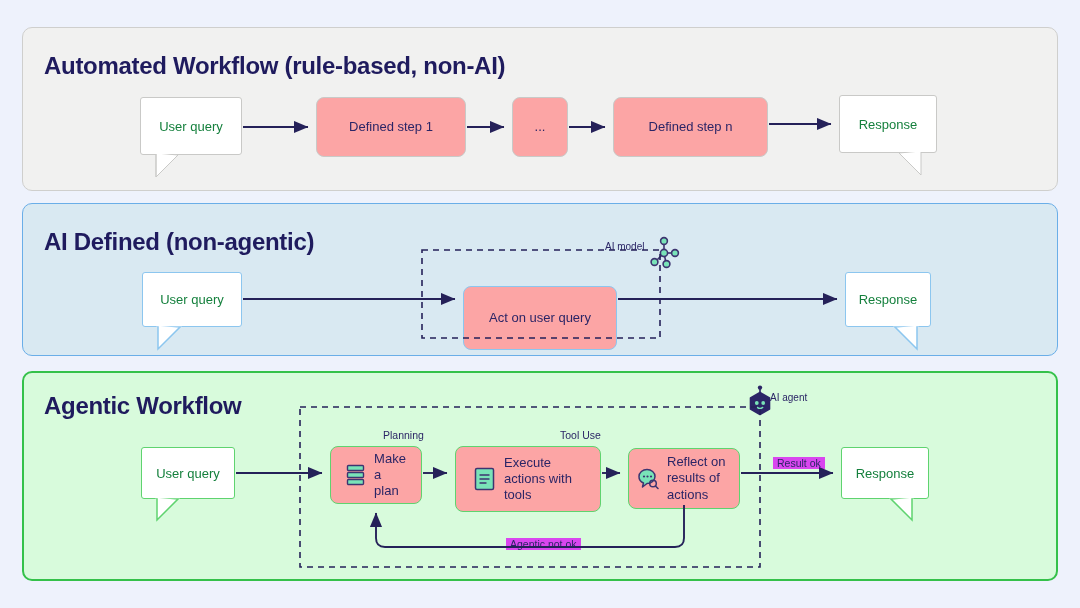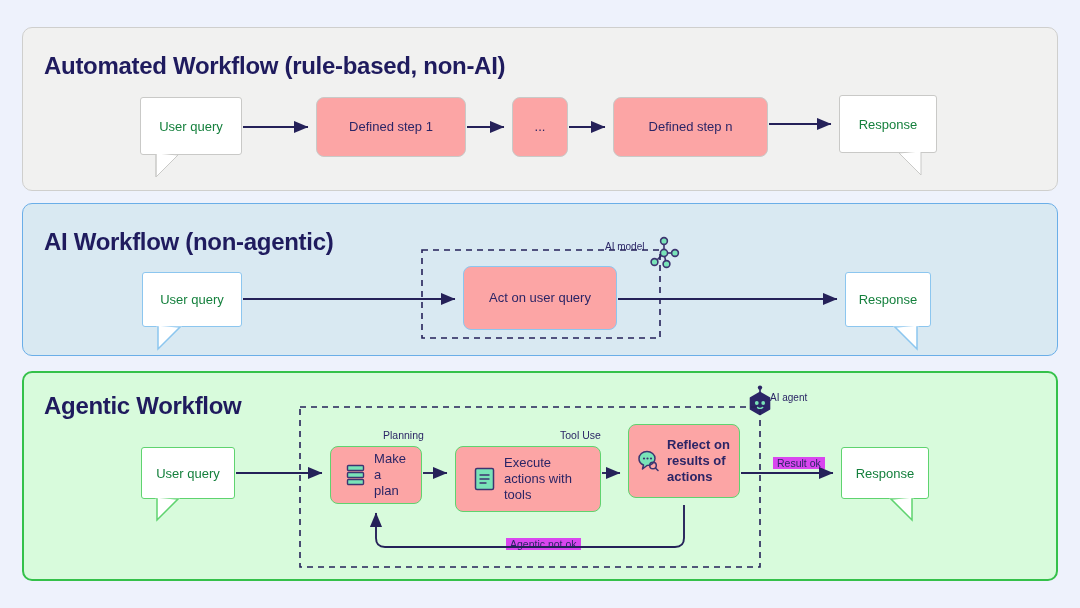"AI Workflow (non-agentic)" div.panel-title { text: Workflow -> Defined }
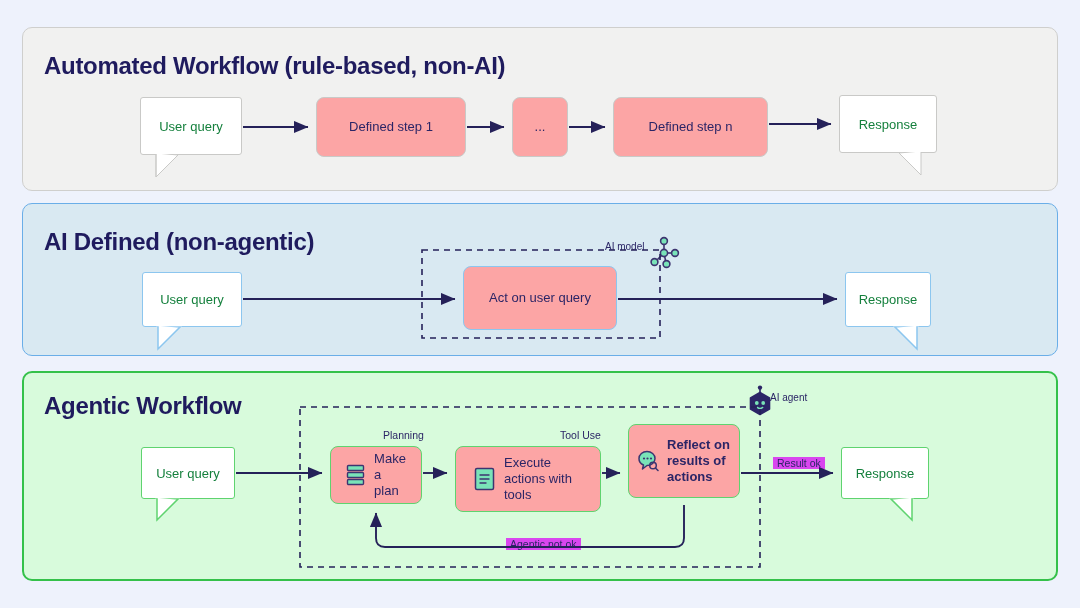"Act on user query" .node.blue { margin-top: none -> 20px }
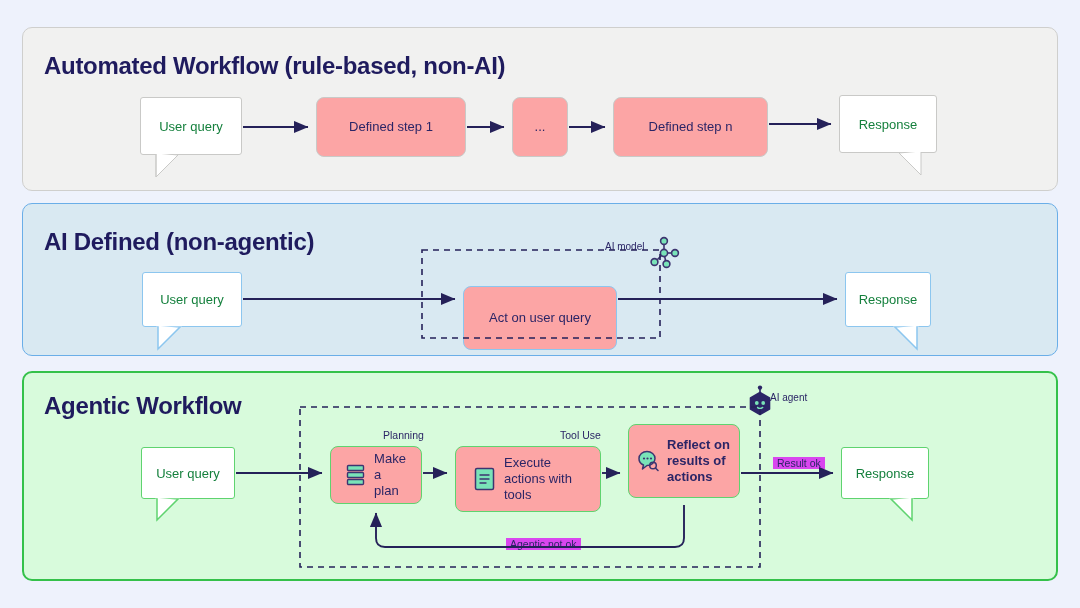"Reflect on results of actions" div.node { font-weight: bold -> none; height: 74px -> 61px; top: 424px -> 448px }
